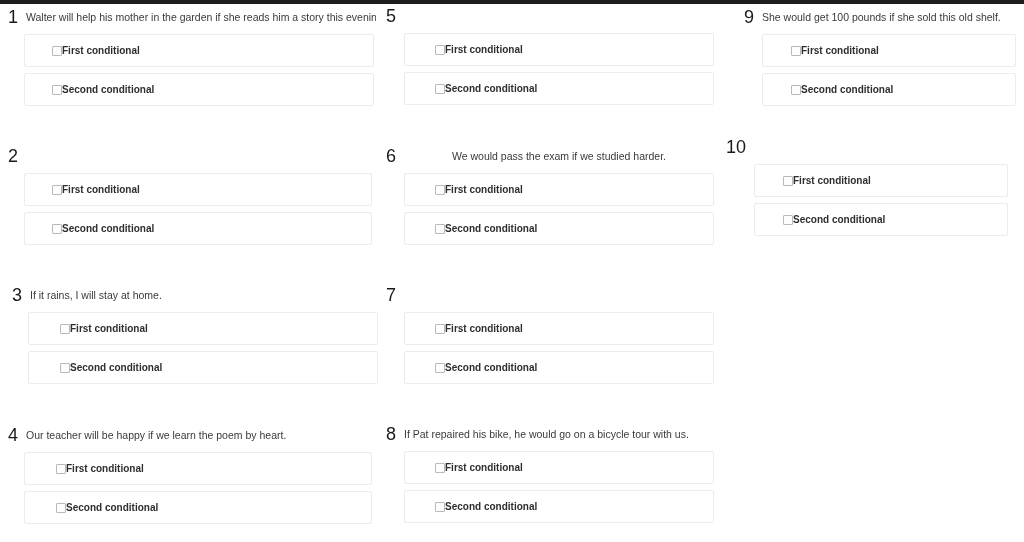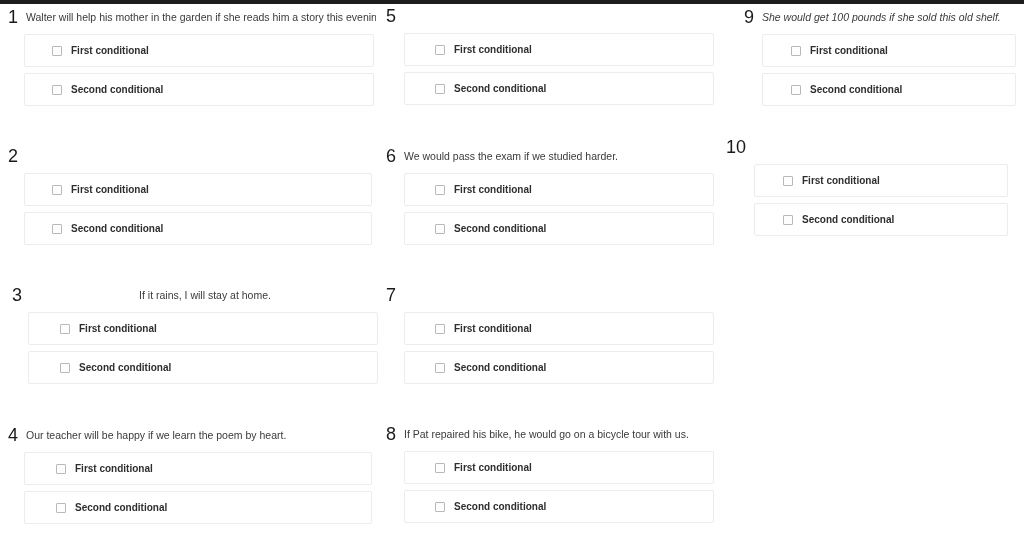"She would get 100 pounds" #q9 .q-text { font-style: italic -> none }
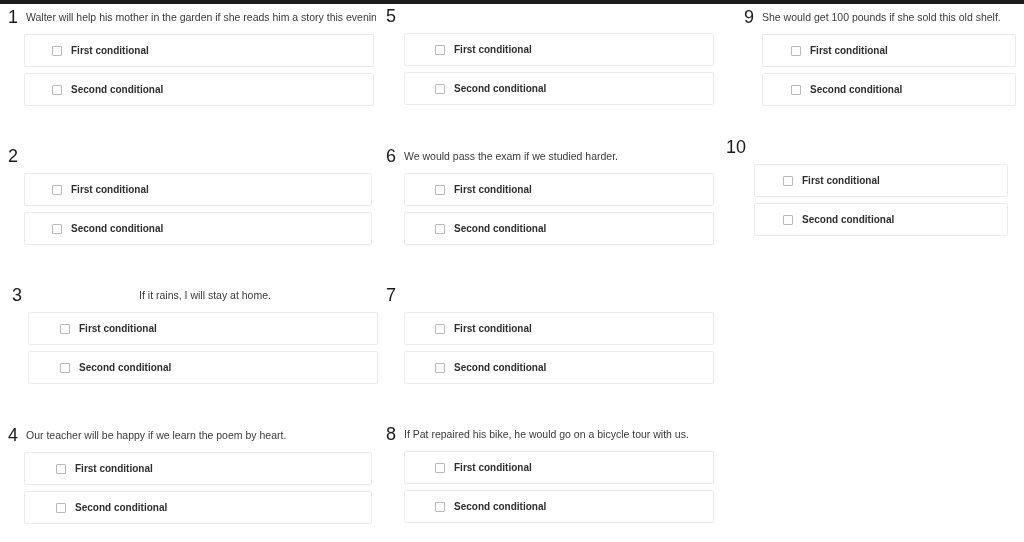"First conditional" .option .opt-label { margin-left: 9px -> 0 }
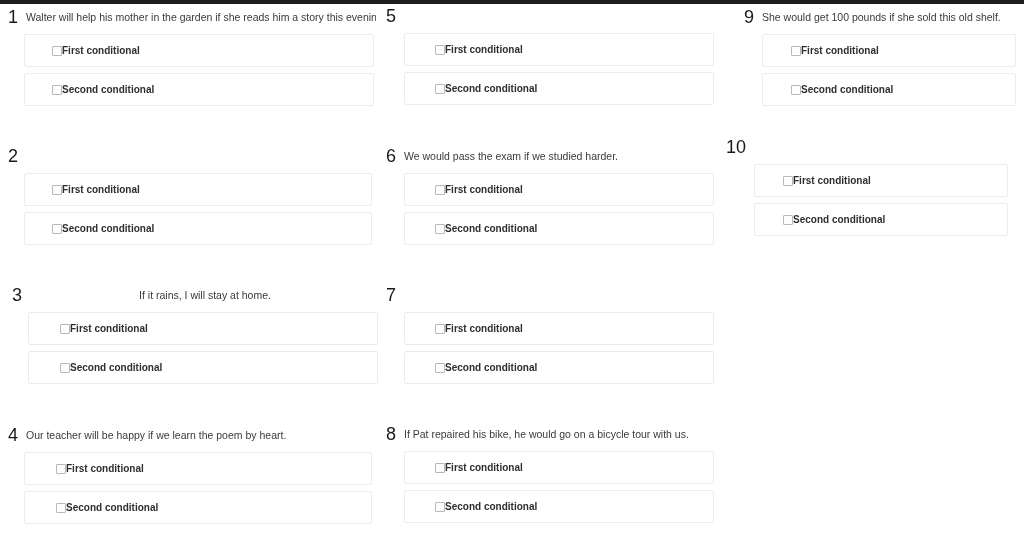"We would pass the exam" #q6 .q-text { text-align: none -> center }
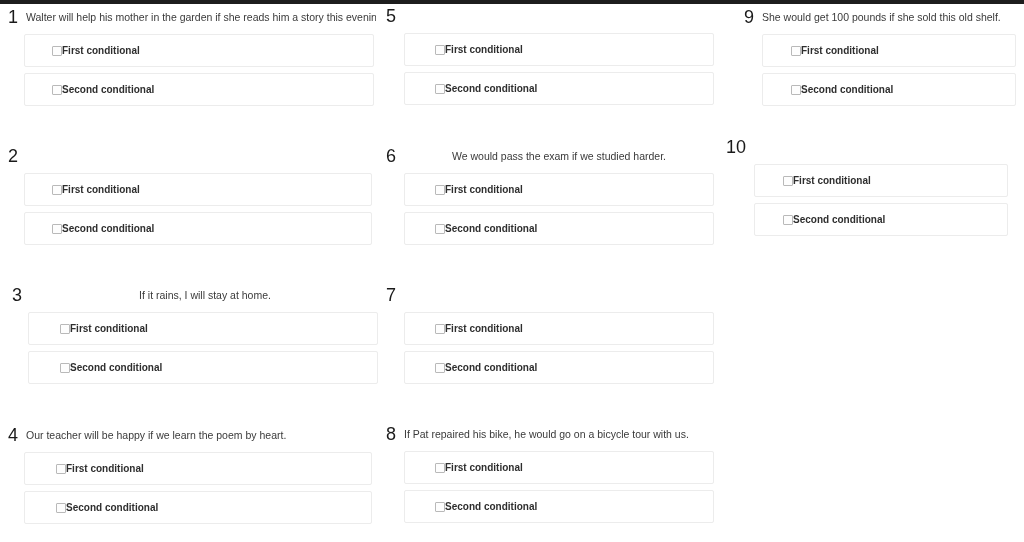"If it rains, I will" #q3 .q-text { text-align: center -> none }
